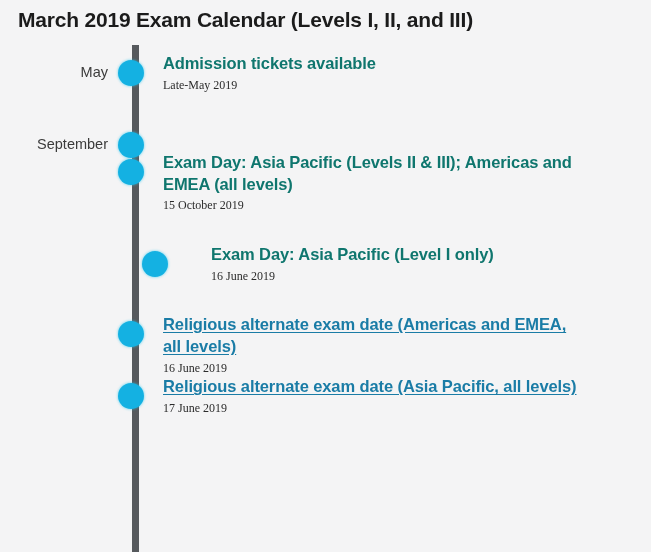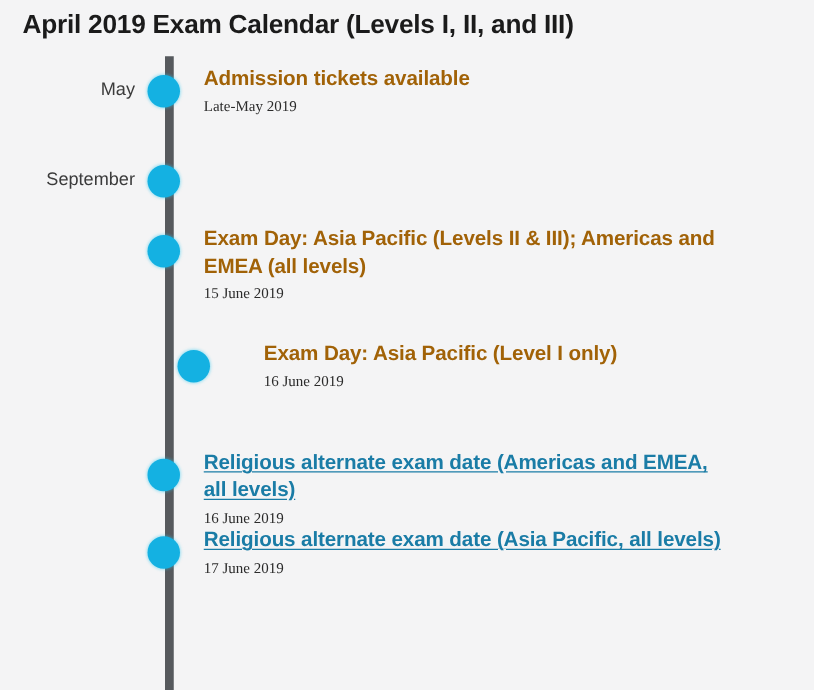"April 2019 Exam Calendar (Levels" div.page-title { text: April -> March }
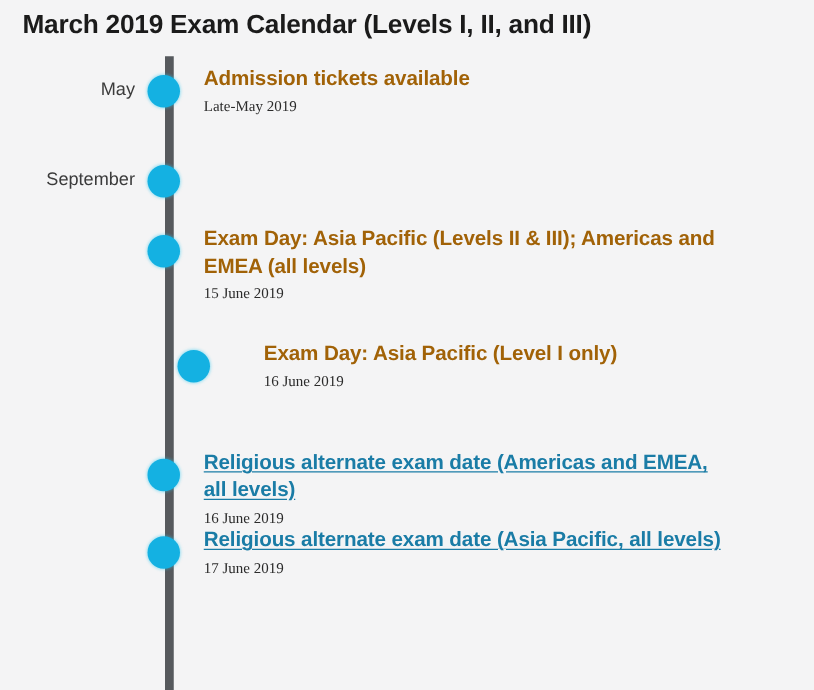"Admission tickets available" .entry-title { color: #a16207 -> #0f766e }
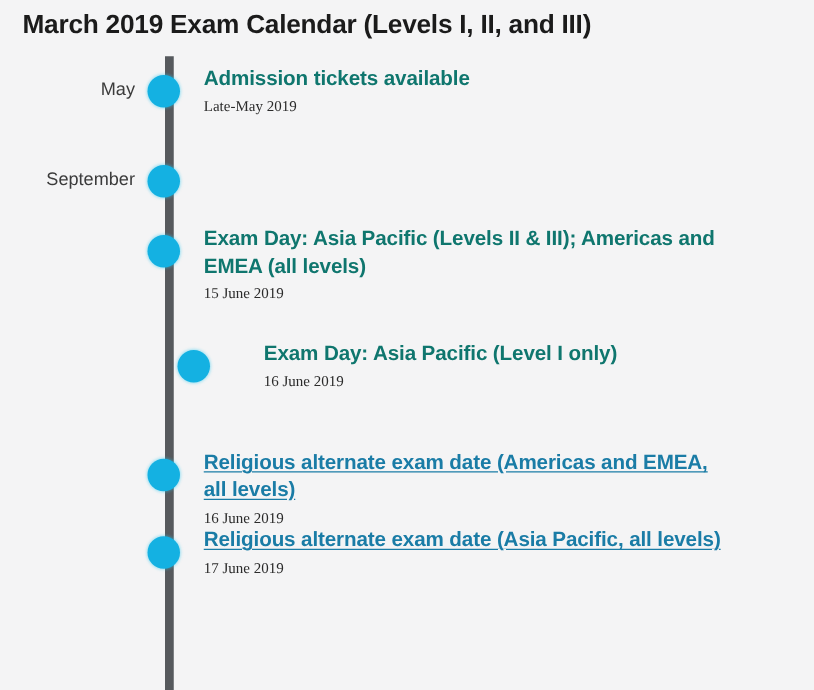"Exam Day: Asia Pacific (Levels" .e2 { margin-top: 29px -> none }
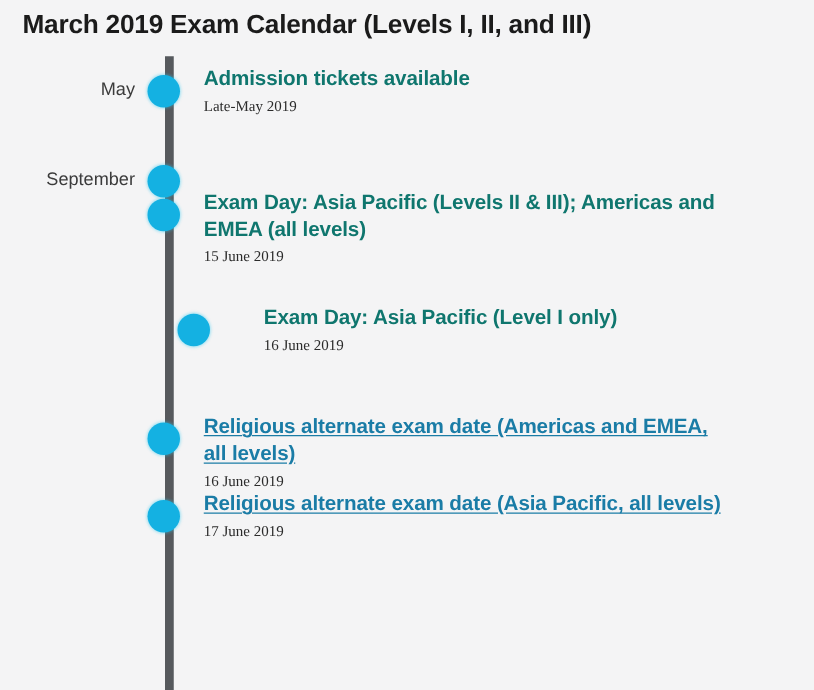"15 June 2019" div.entry-date { text: June -> October }
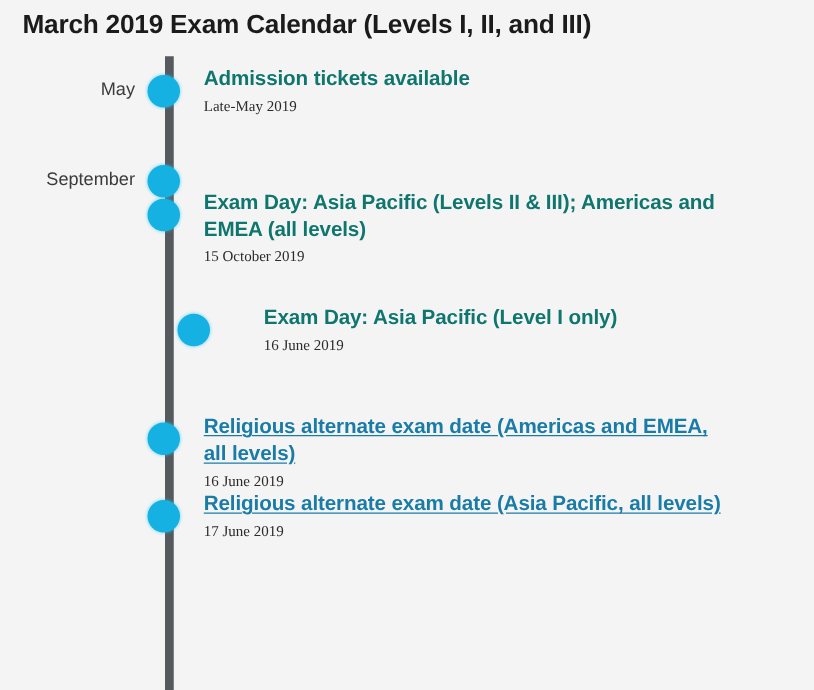"Religious alternate exam date (Americas" .e4 { margin-top: 47px -> 30px }
